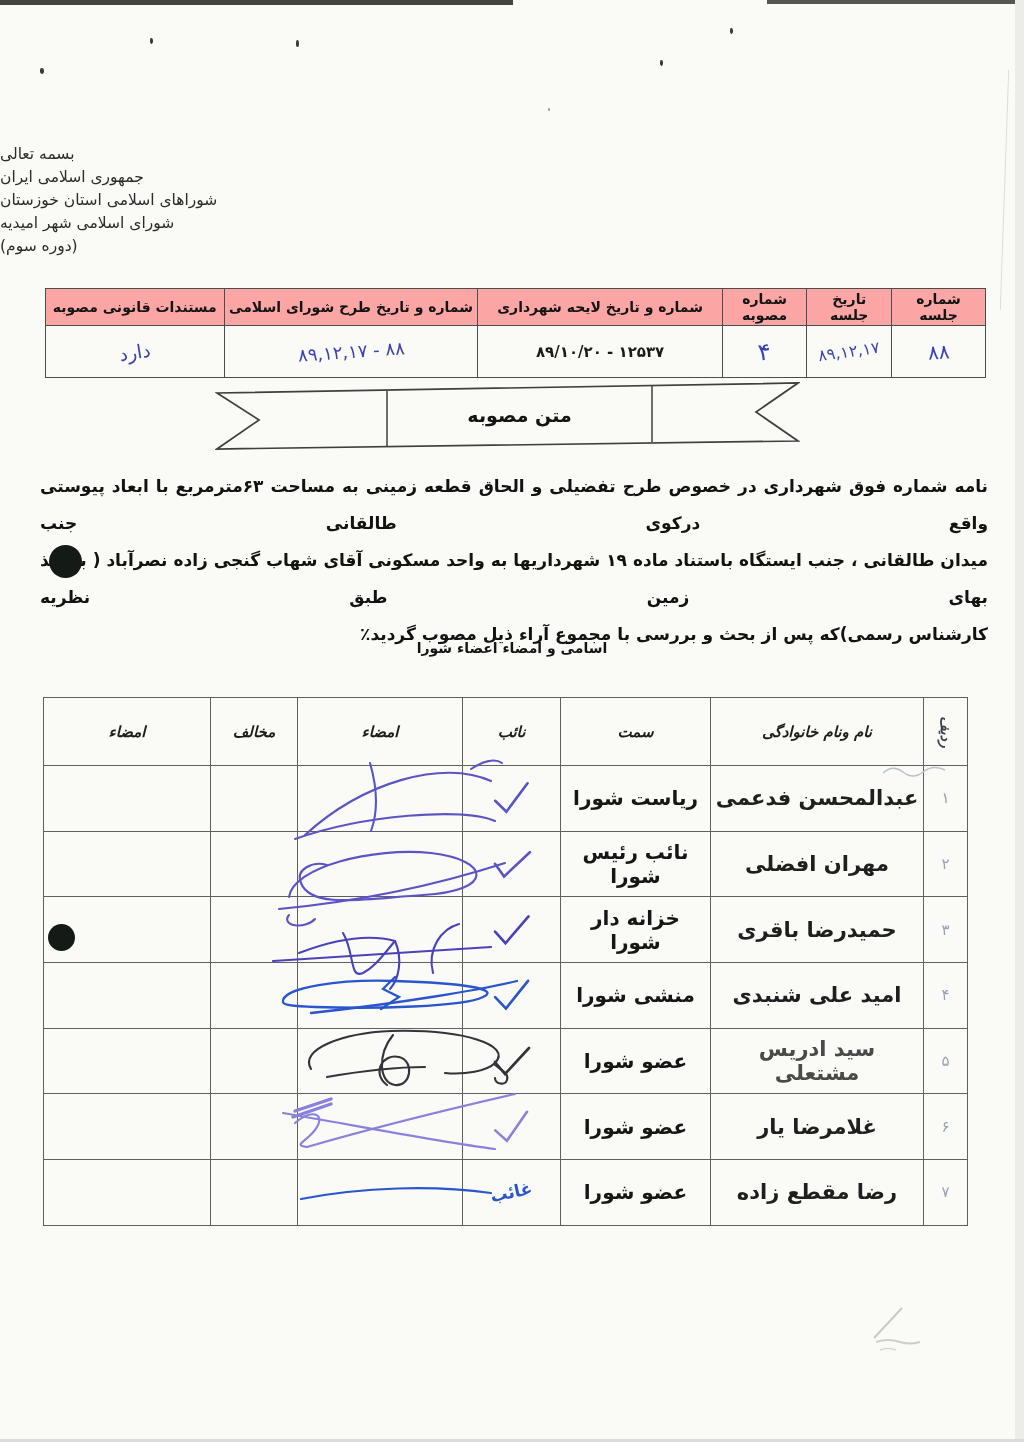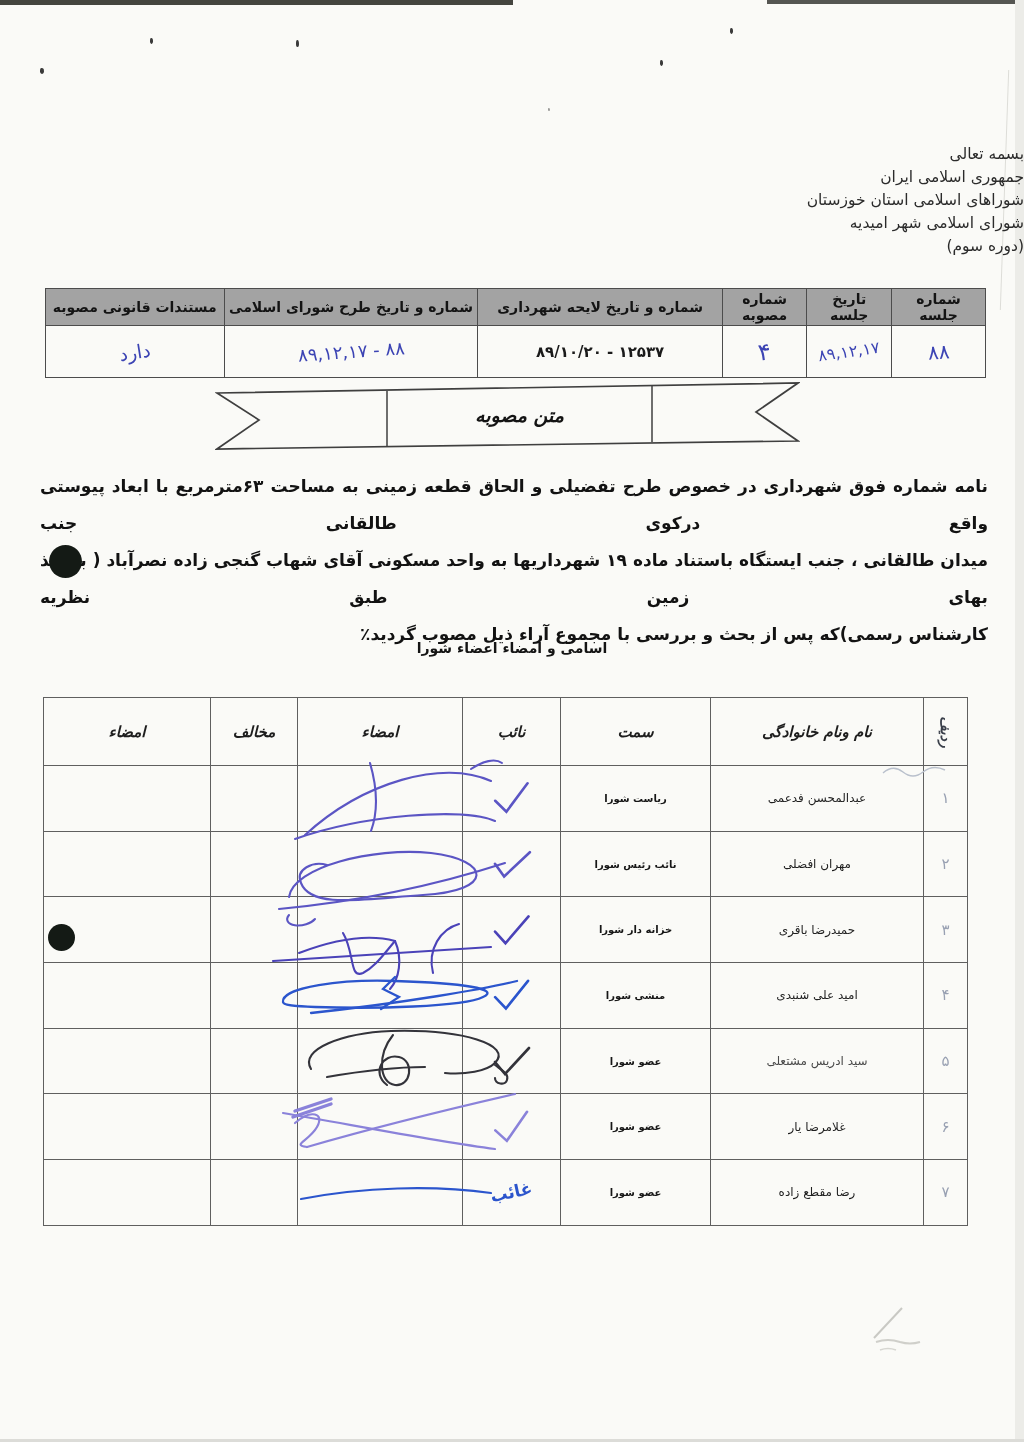"بسمه تعالی" .hdr { text-align: right -> left }
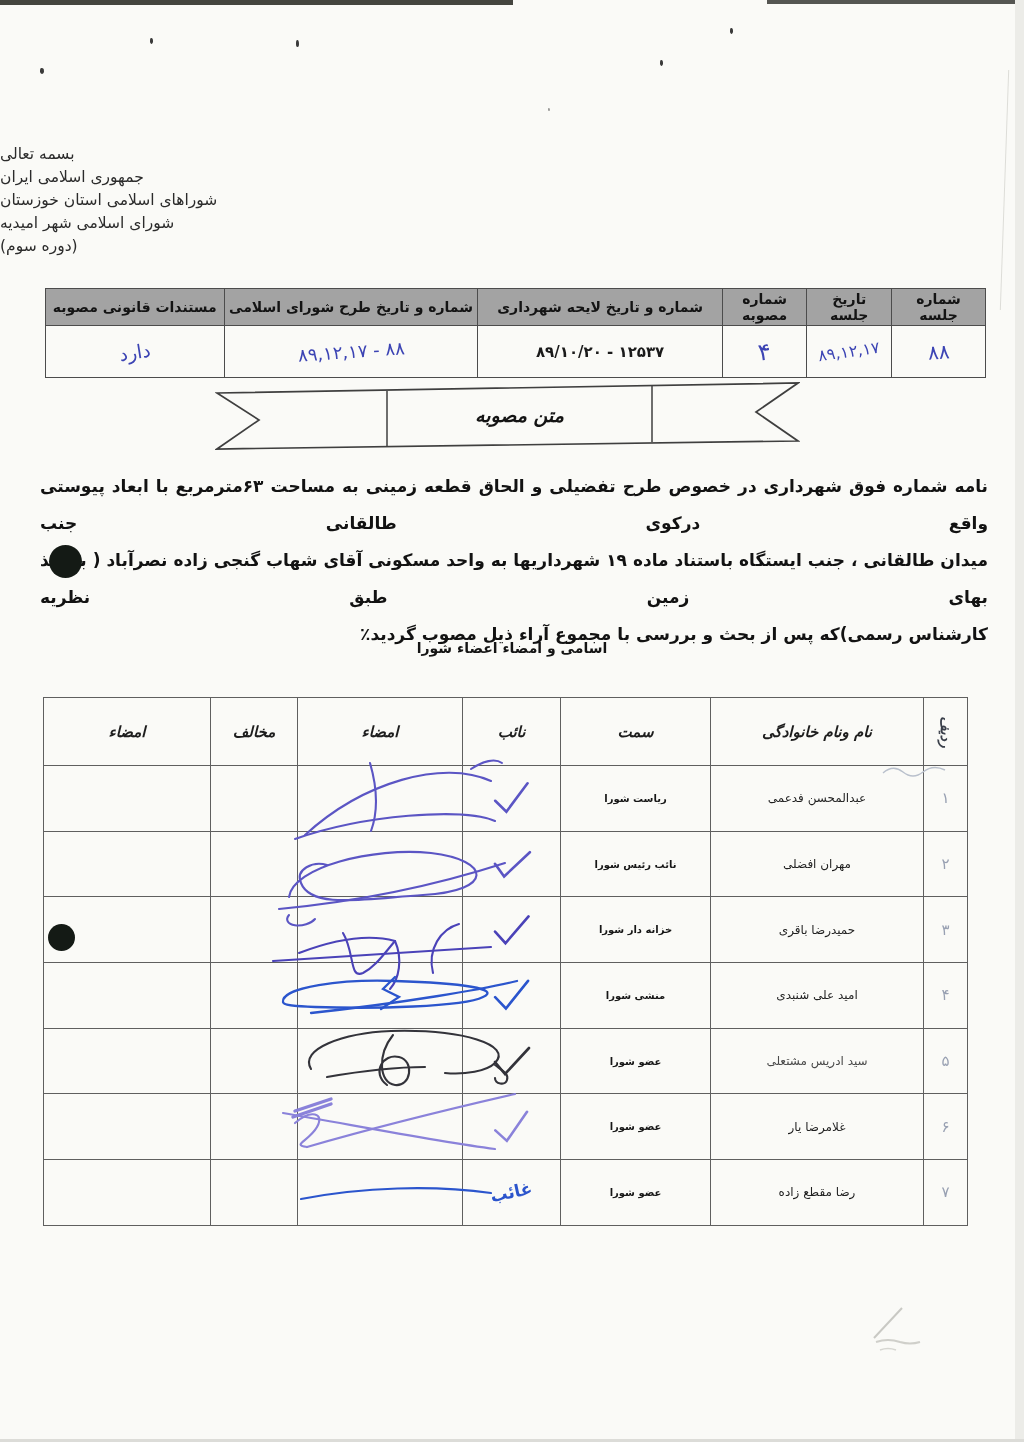"مستندات قانونی مصوبه" .info-table th { background: #a3a3a3 -> #fca5a5 }
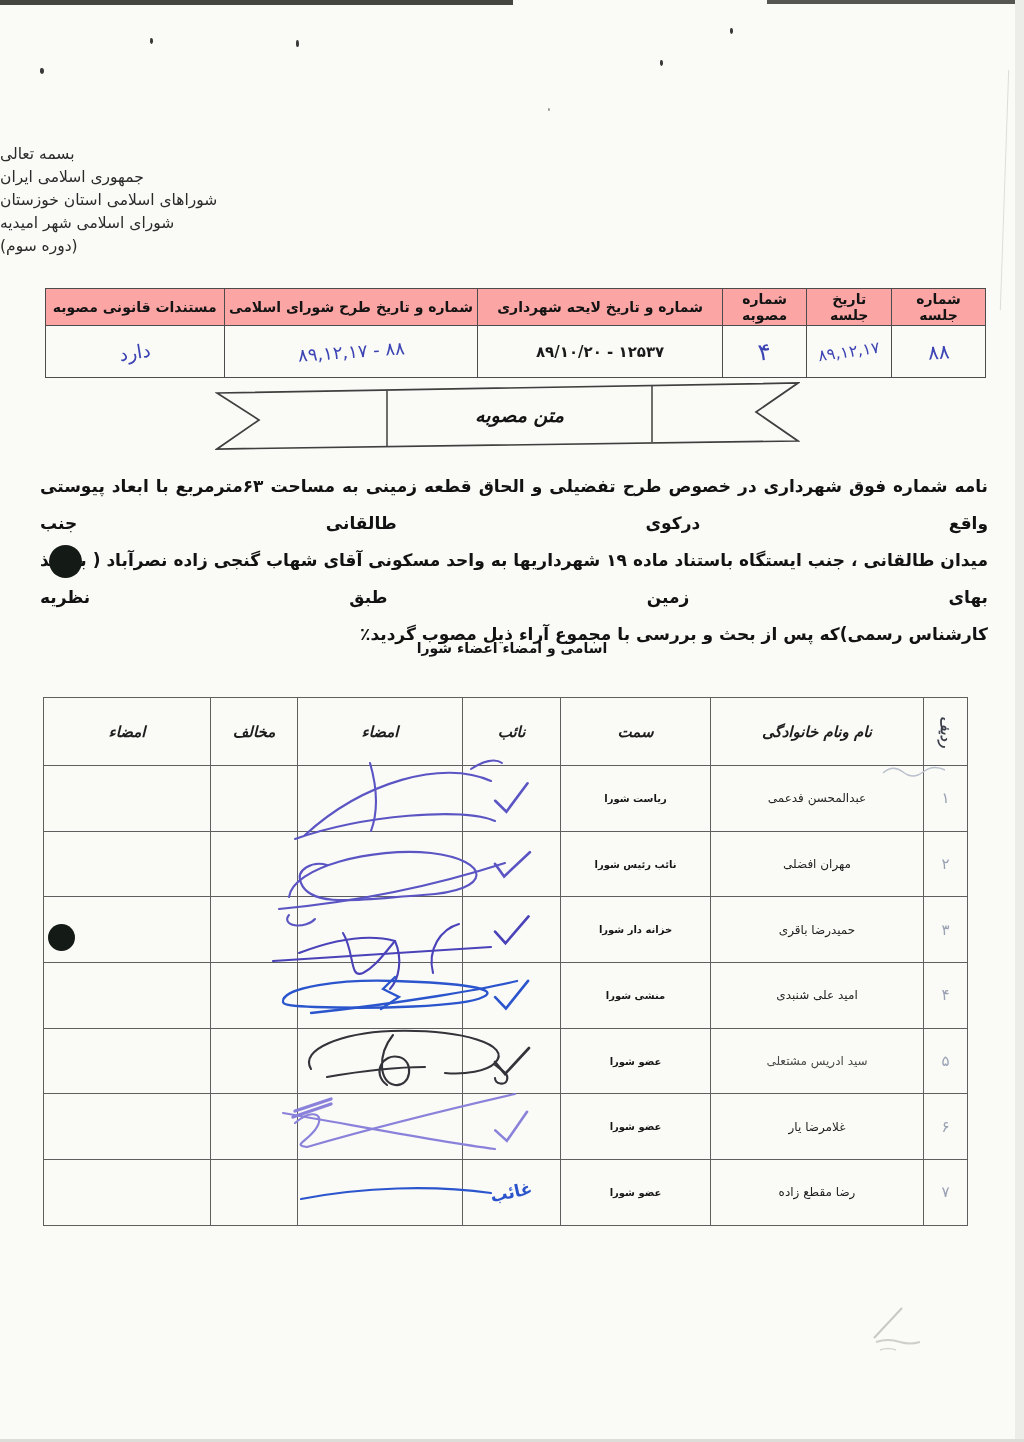"متن مصوبه" .banner-label { font-style: italic -> none }
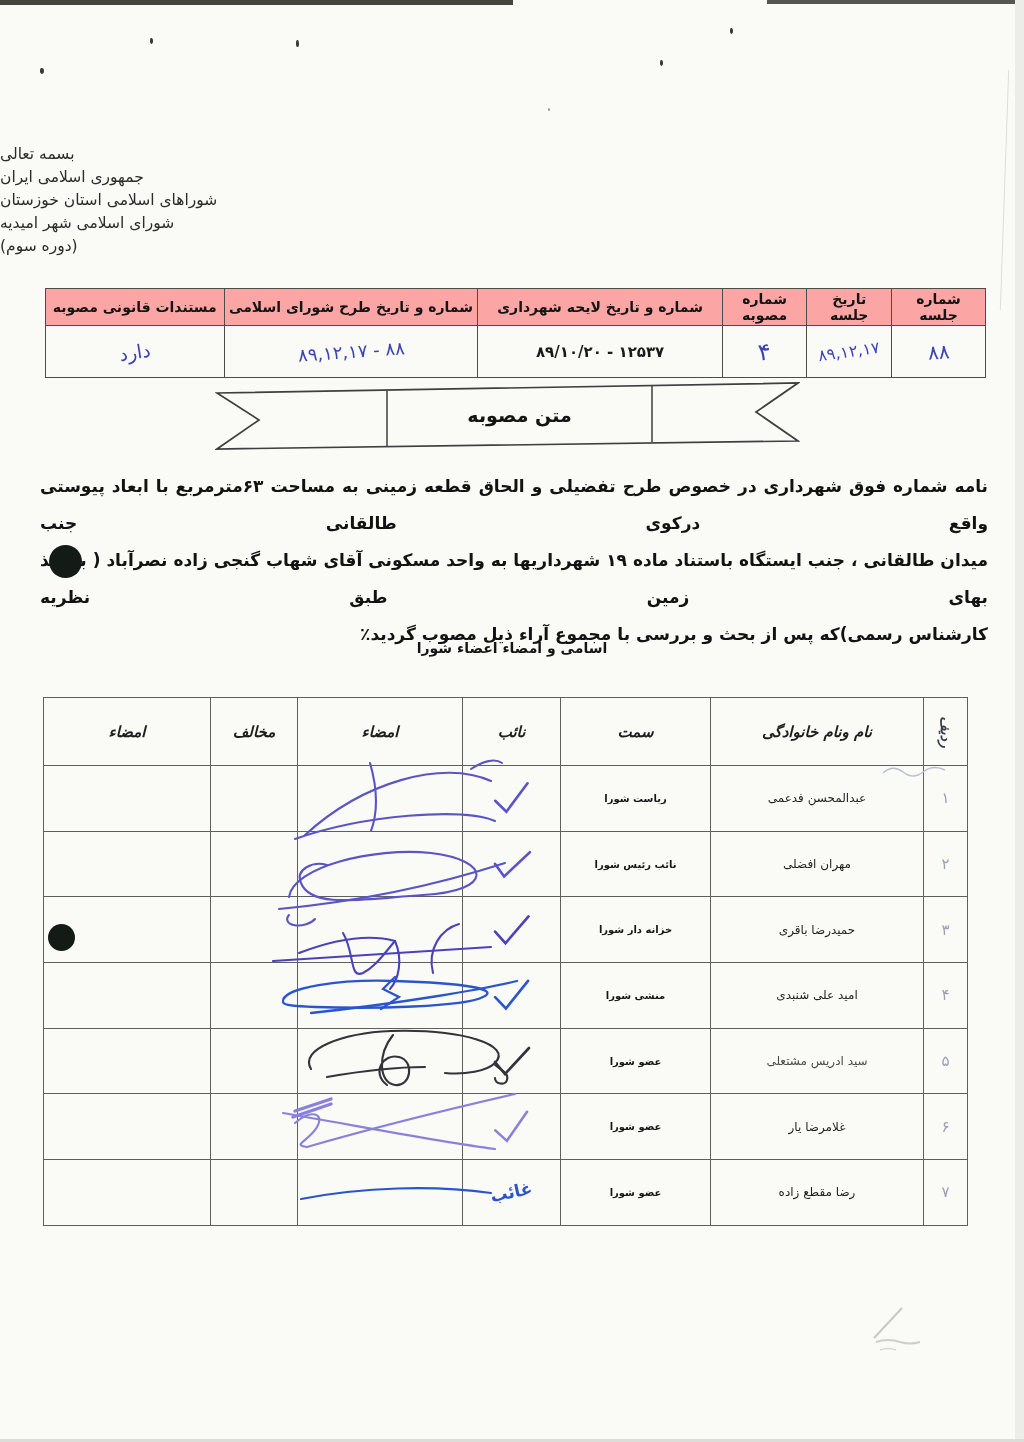"ریاست شورا" .members-table .c-pos { font-size: 10px -> 20px }
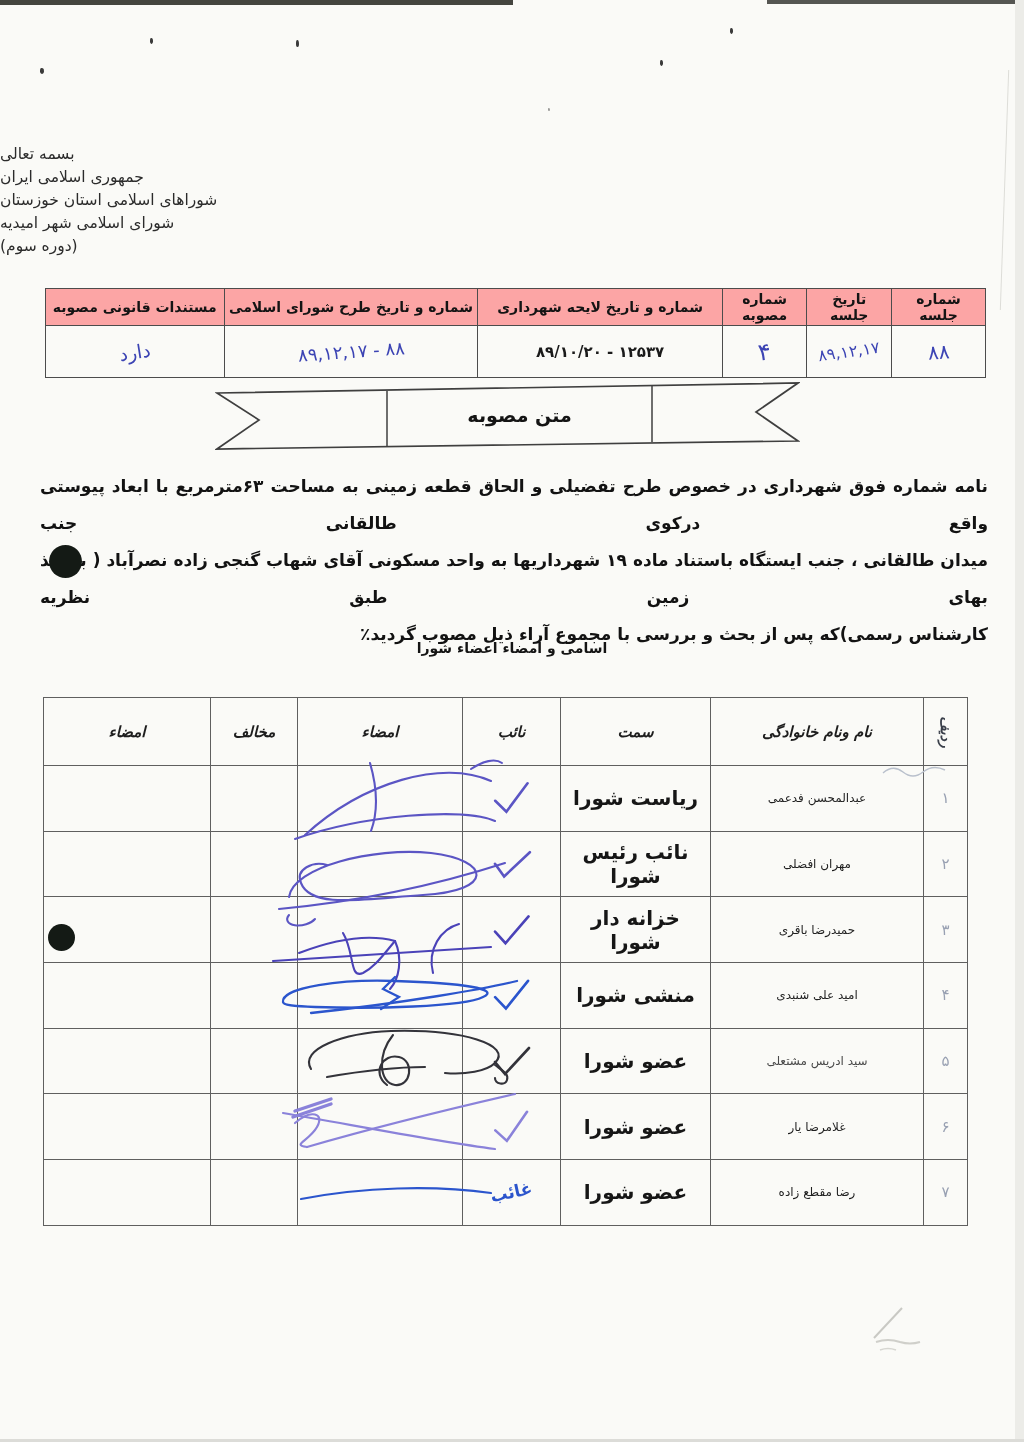"عبدالمحسن فدعمی" .members-table .c-name { font-size: 12px -> 21px; font-weight: normal -> bold }
